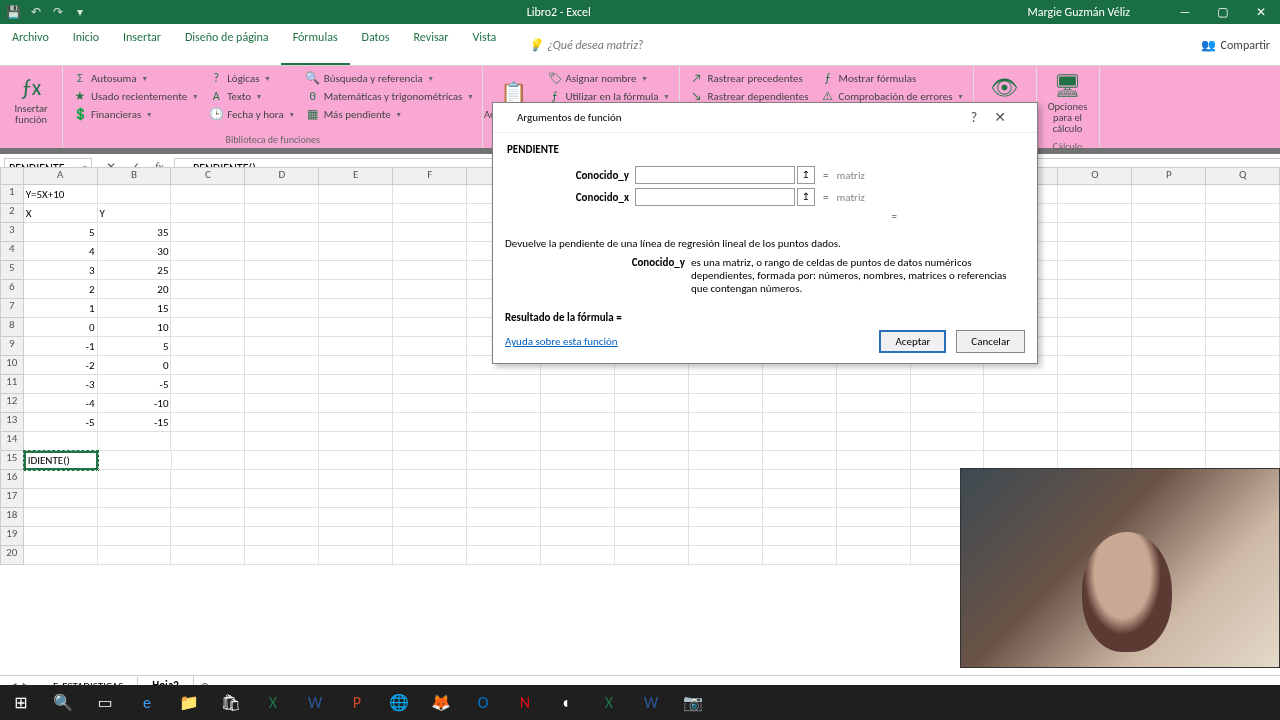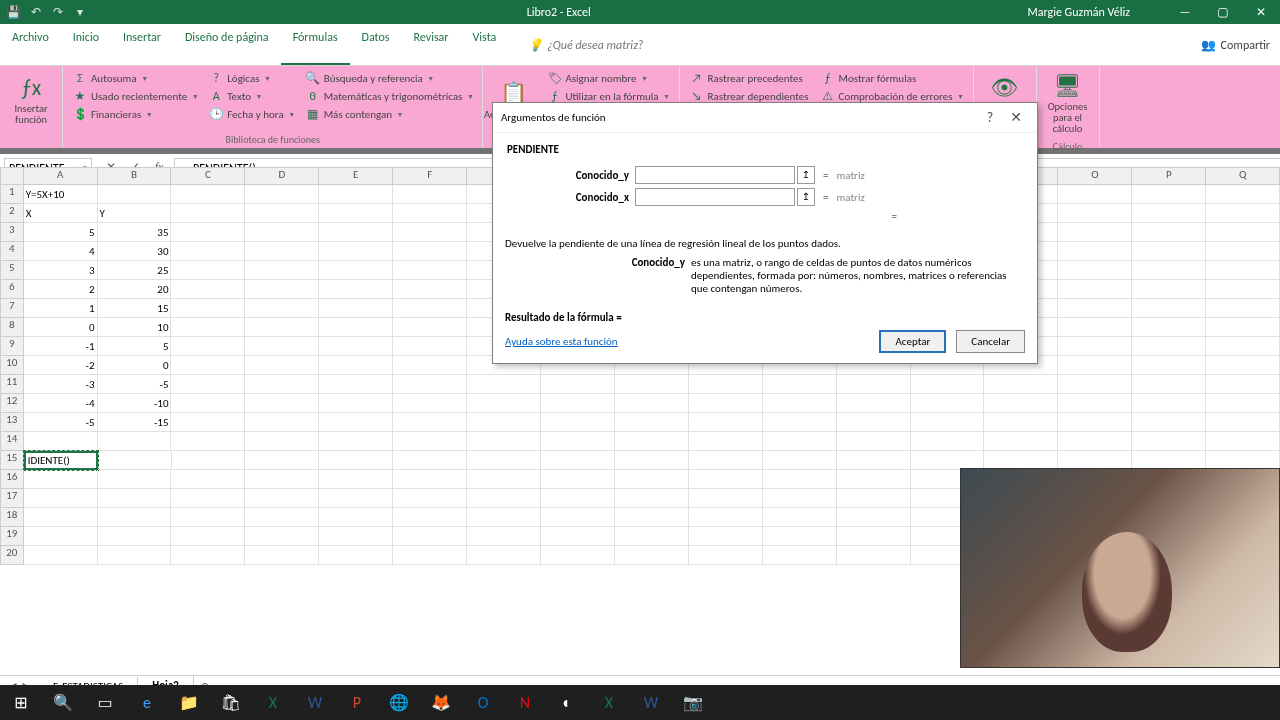"Más contengan" span { text: contengan -> pendiente }
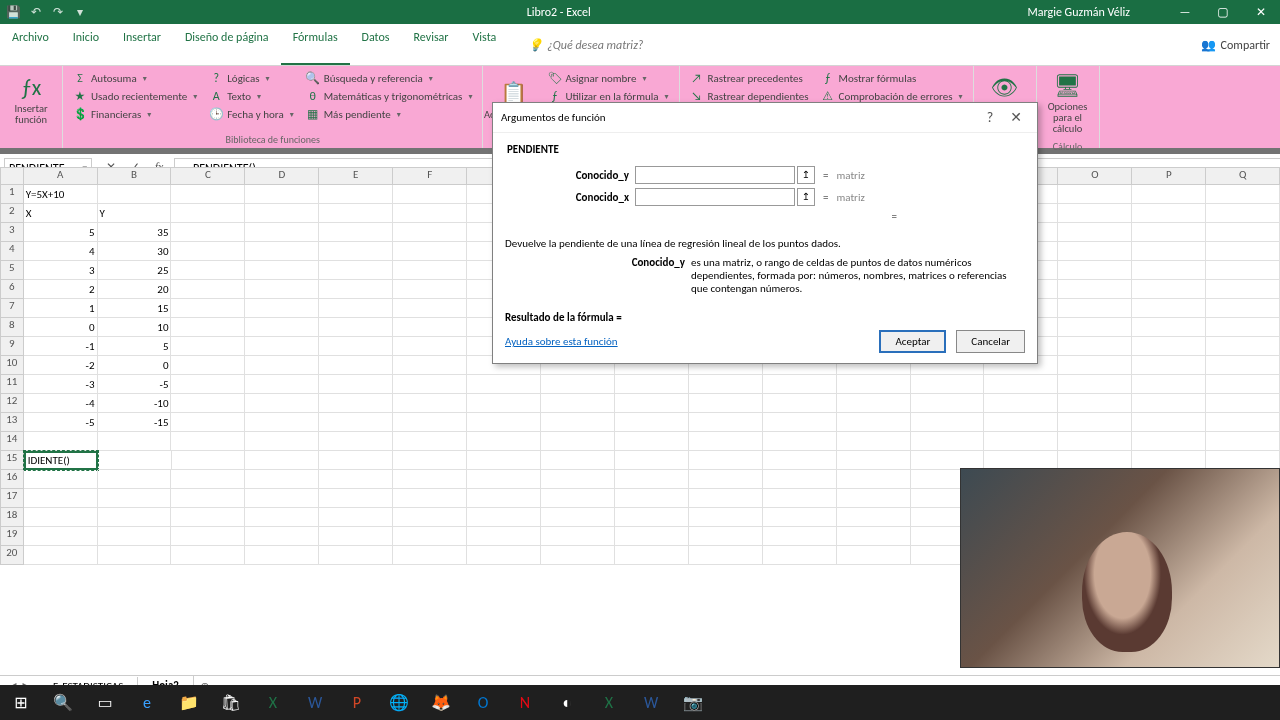"Argumentos de función" .dlg-title { padding: 6px 8px -> 6px 24px }
